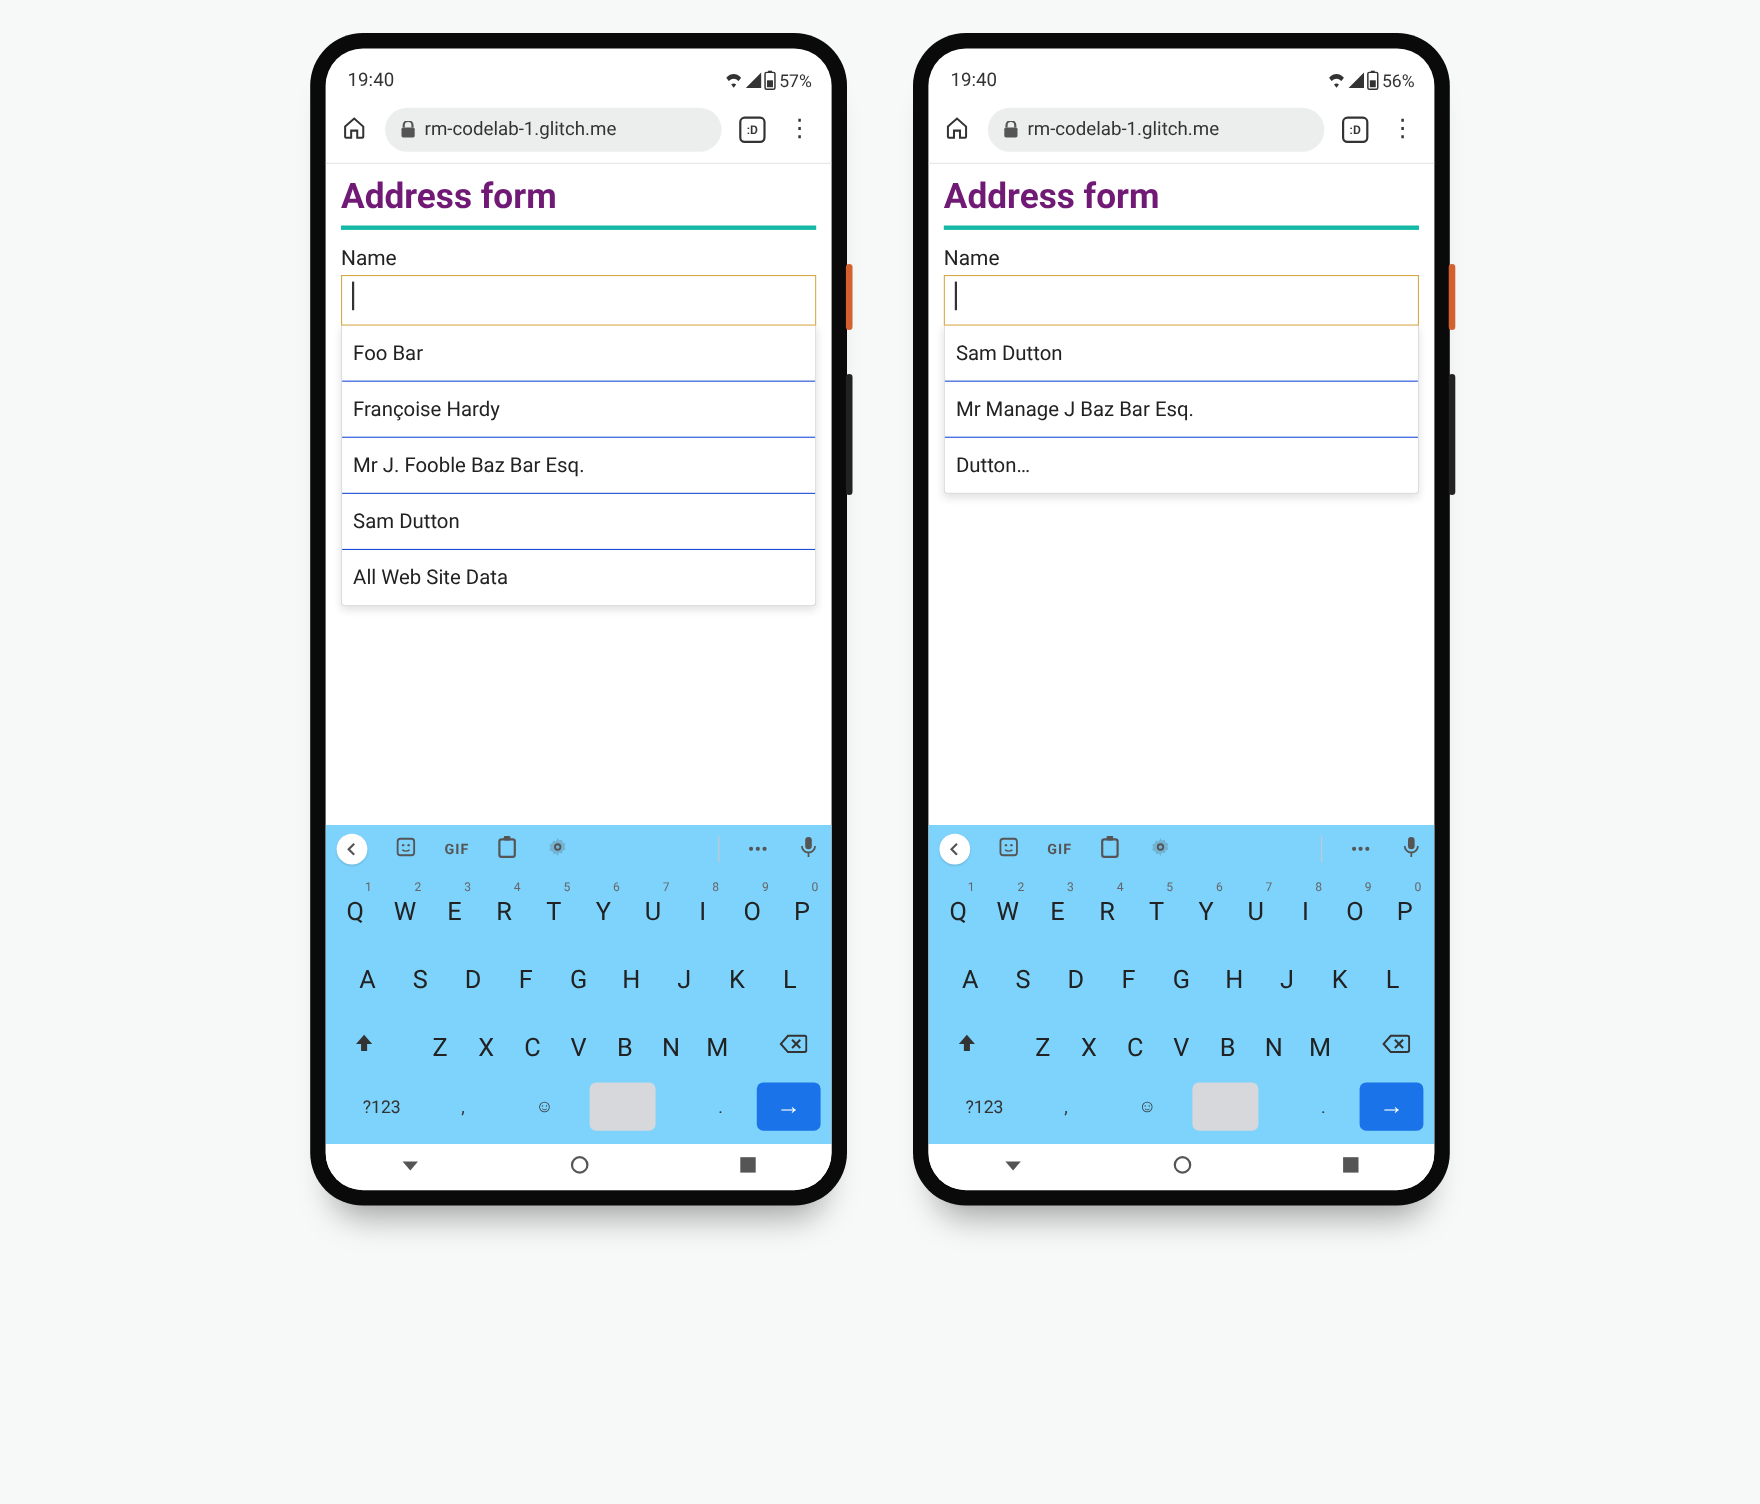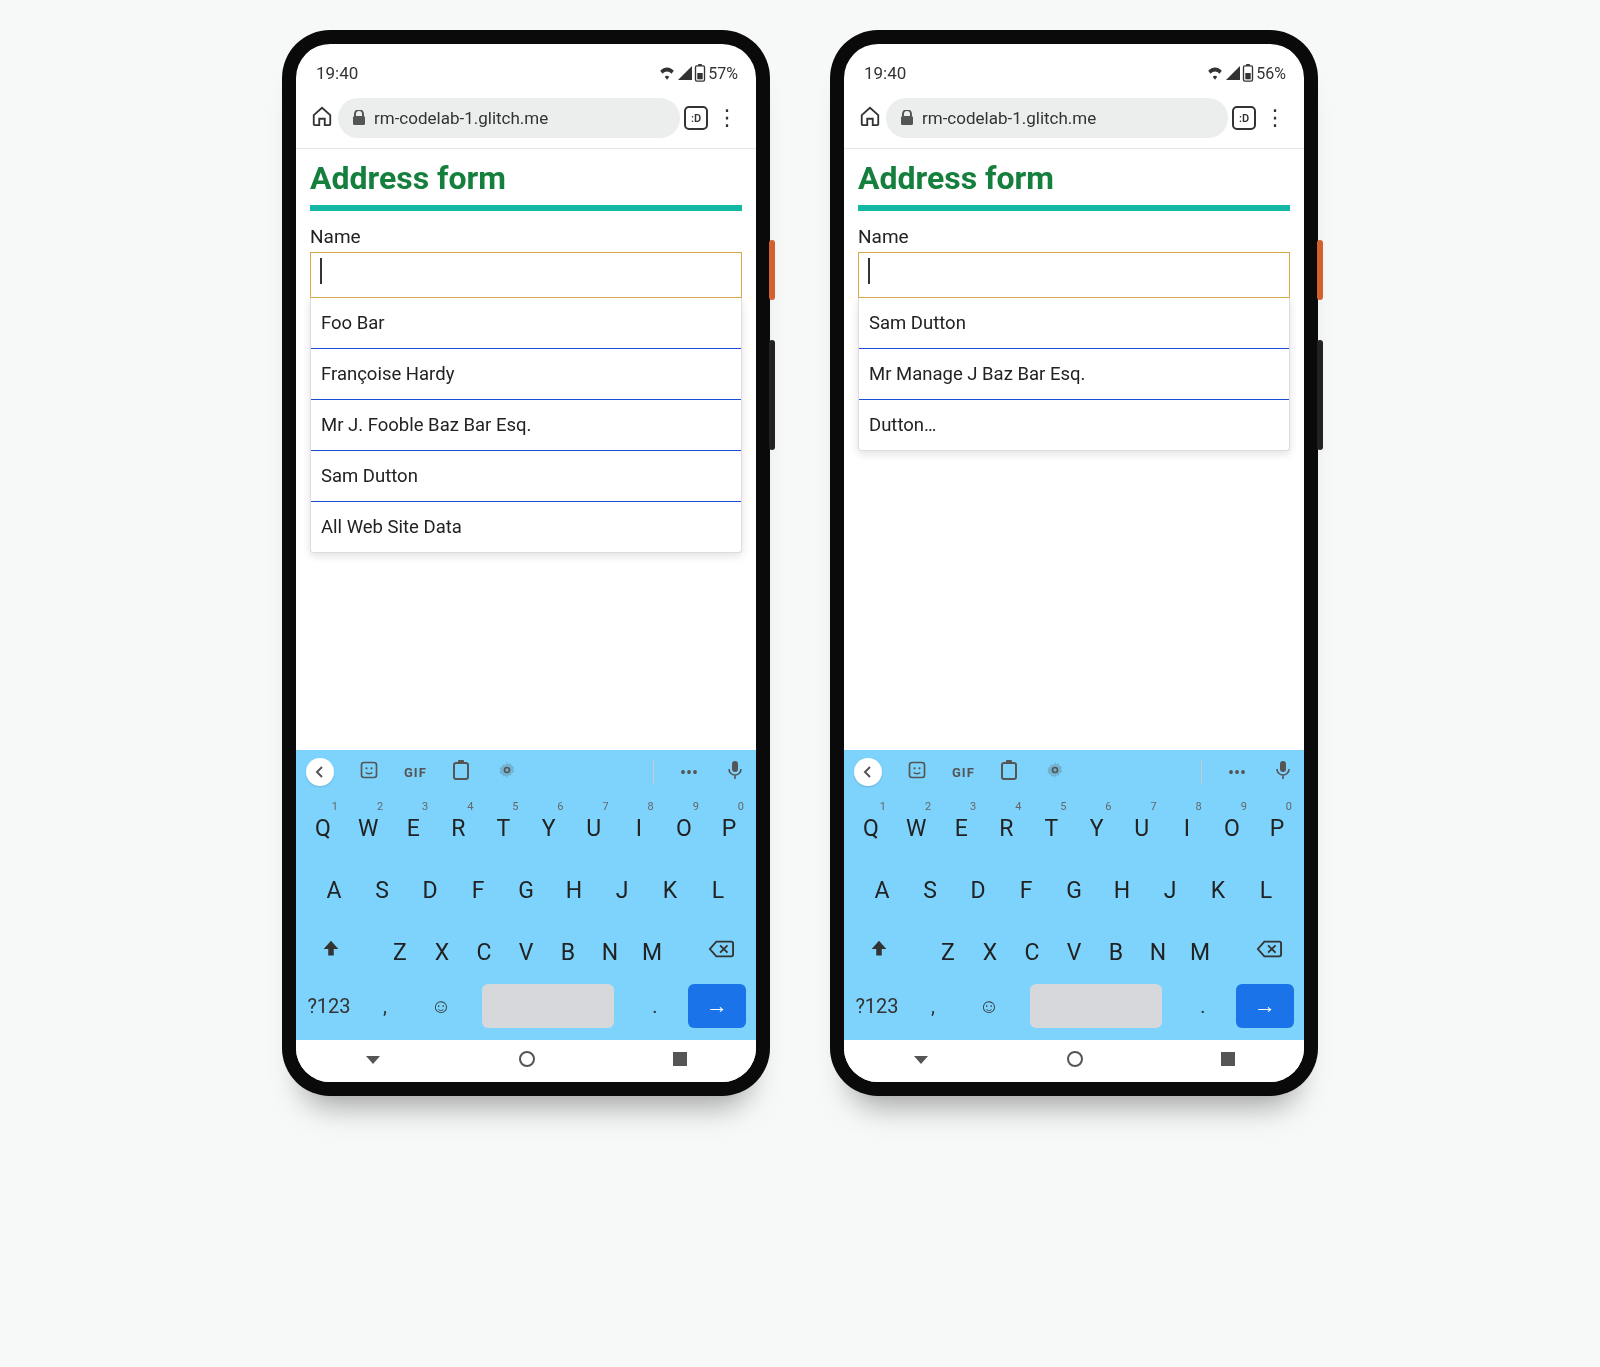"rm-codelab-1.glitch.me" .browser-bar { gap: 4px -> 16px }
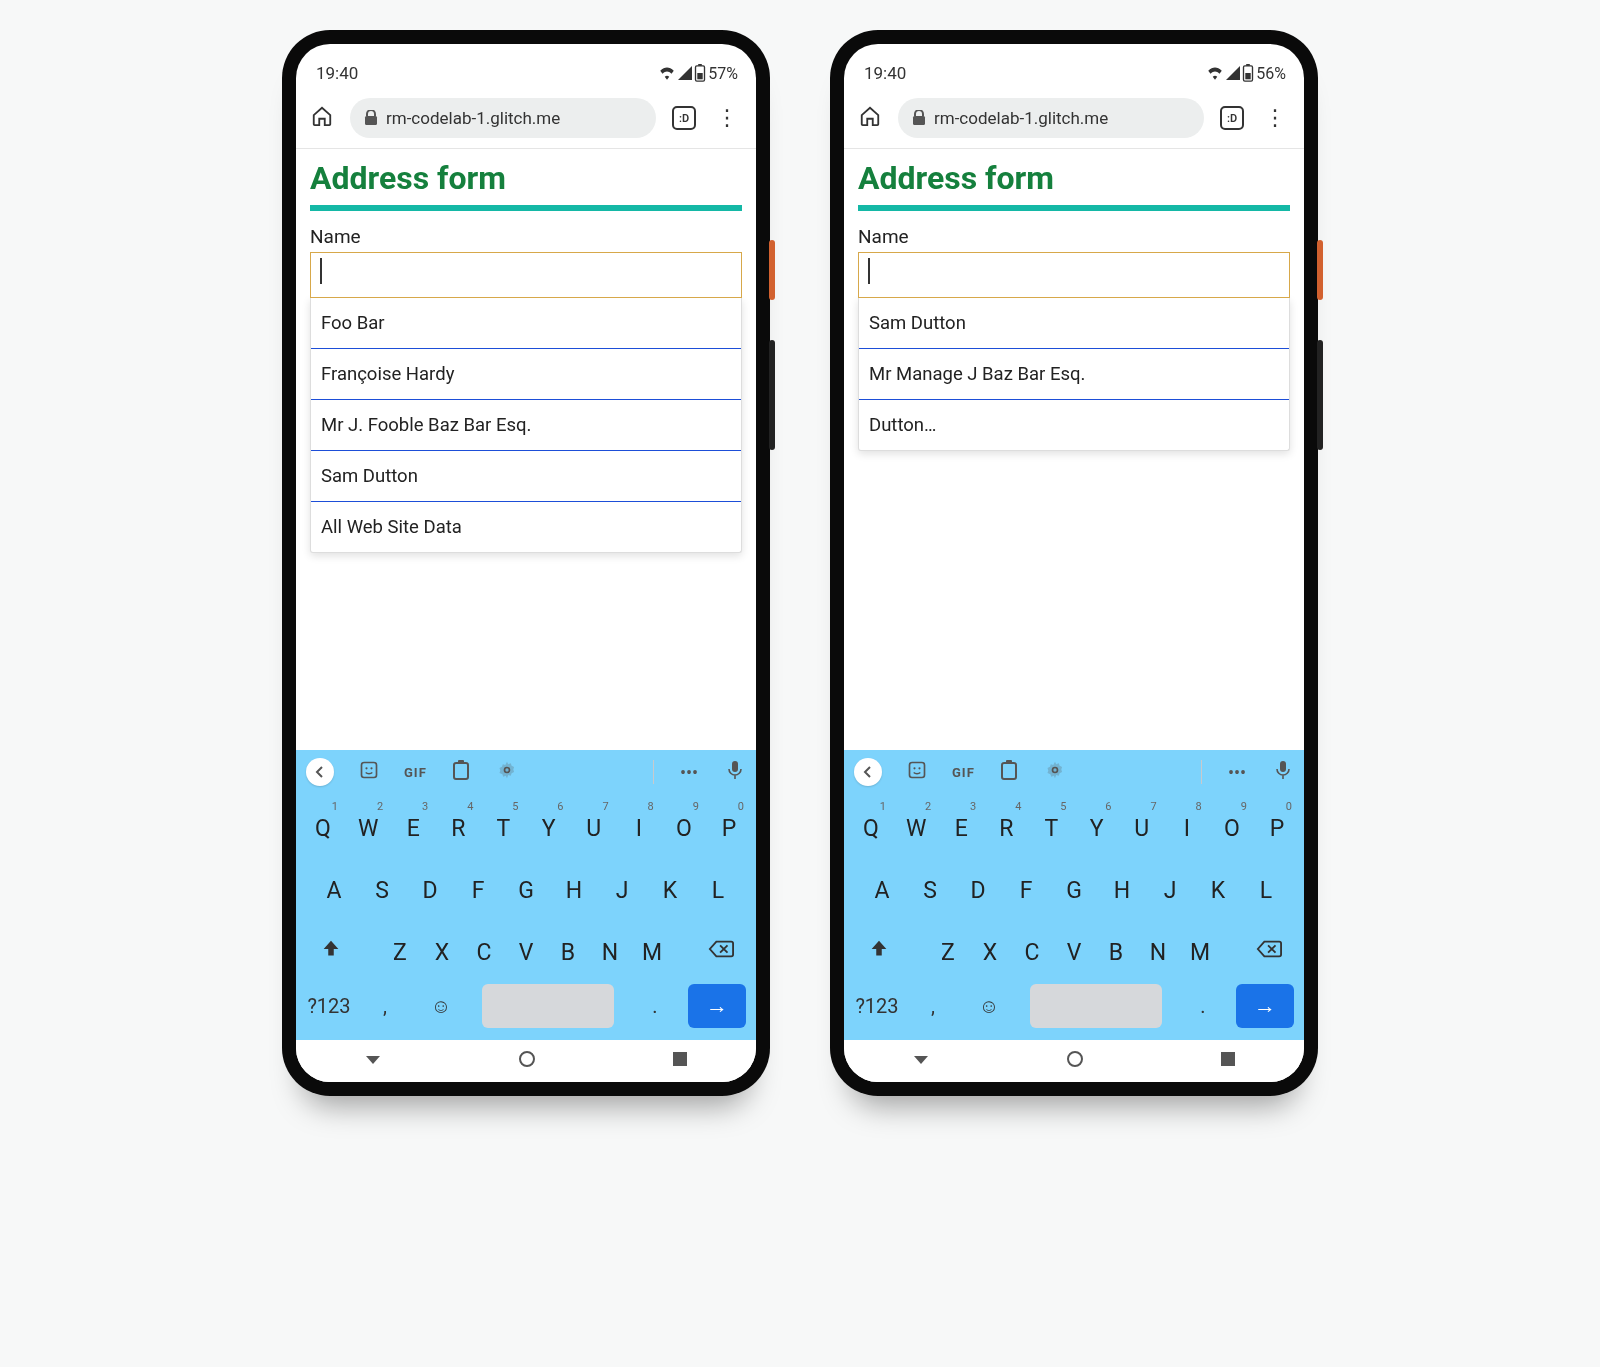"Address form" .page h1 { border-bottom: 6px solid #14b8a6 -> 4px solid #14b8a6; color: #15803d -> #701a75 }
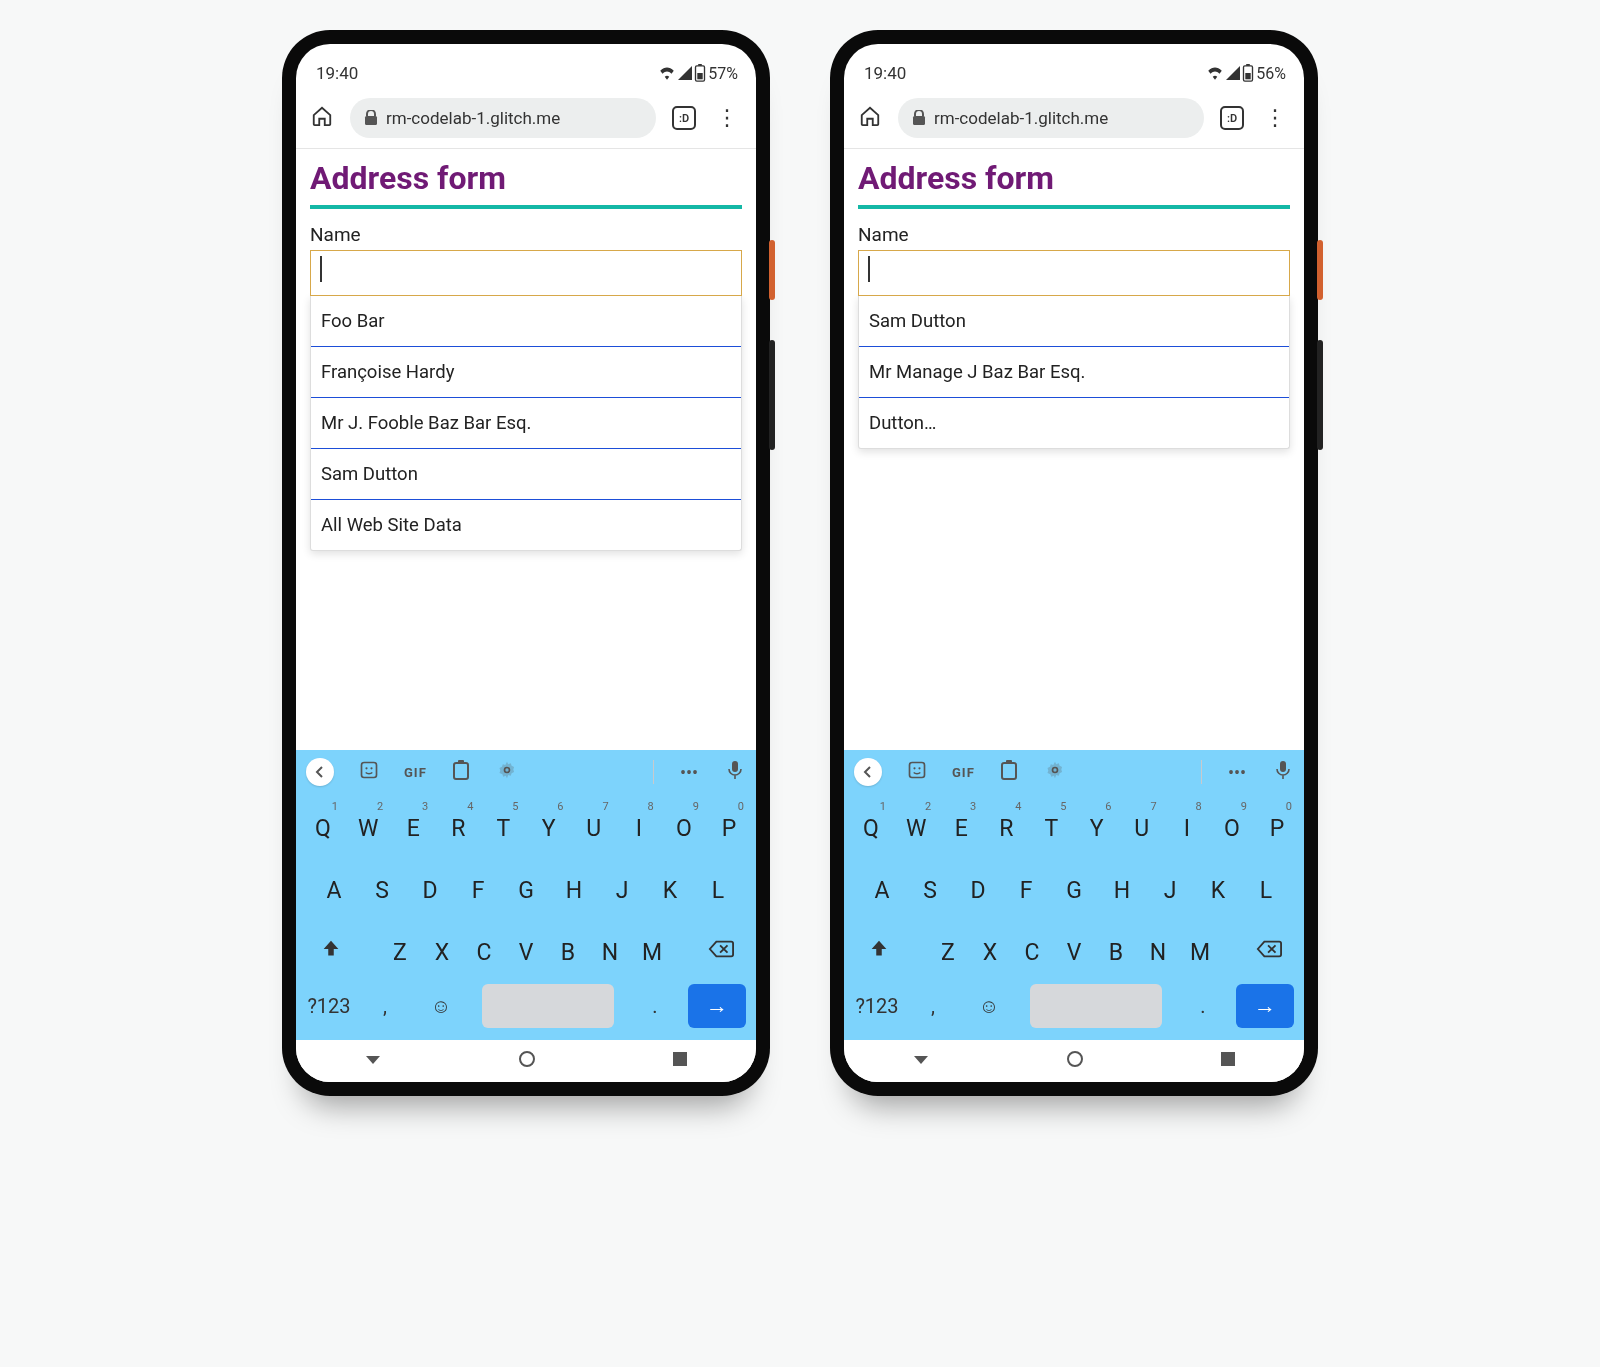"?123" .brow .bk { font-size: 20px -> 16px; margin-left: none -> 18px }
